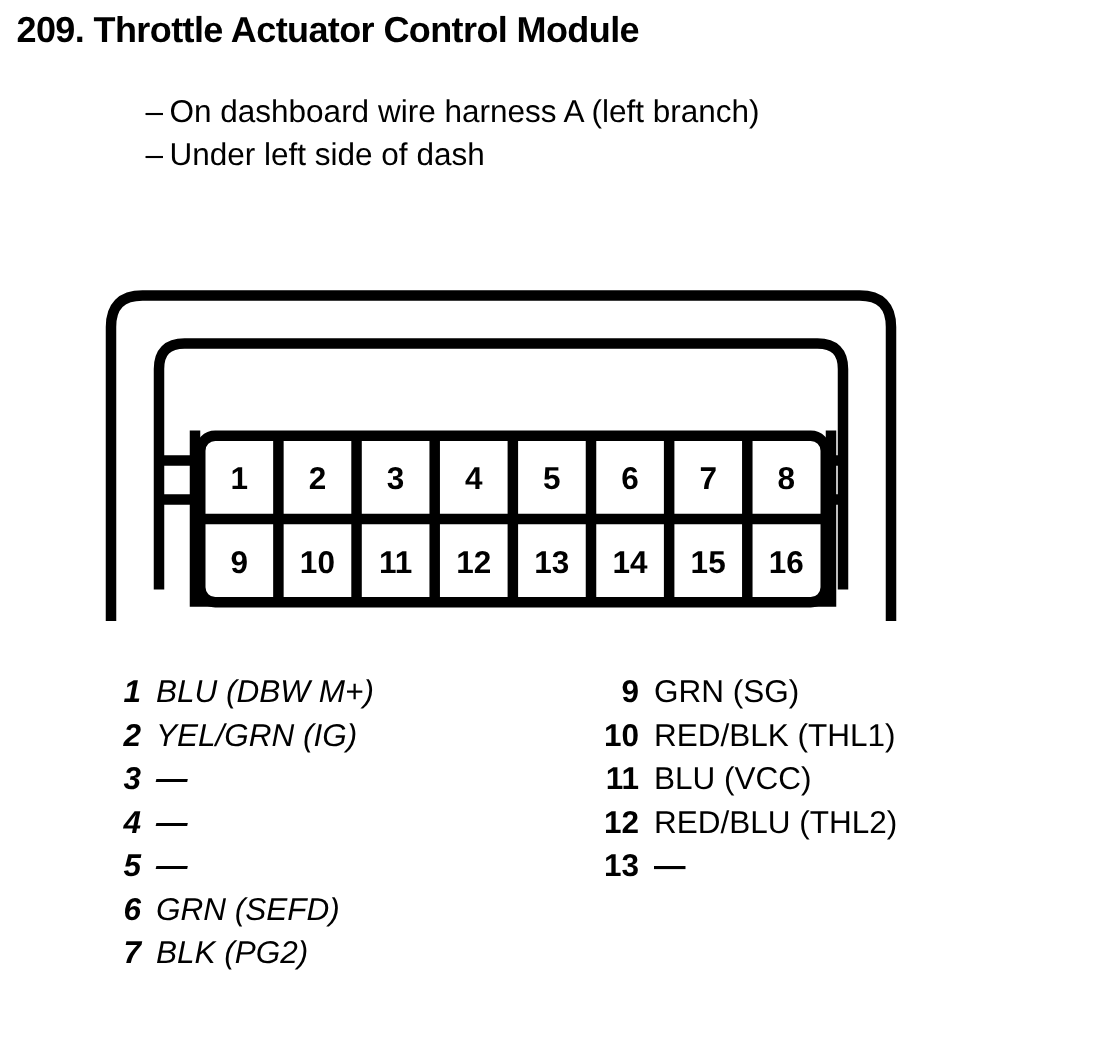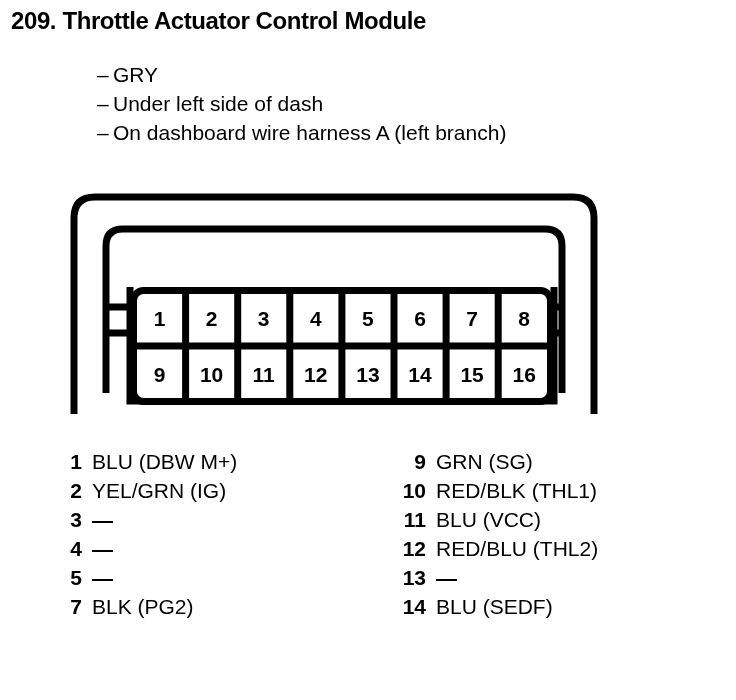"– GRY" li { html: <li> <span>–</span><span>GRY</span> </li> -> none }
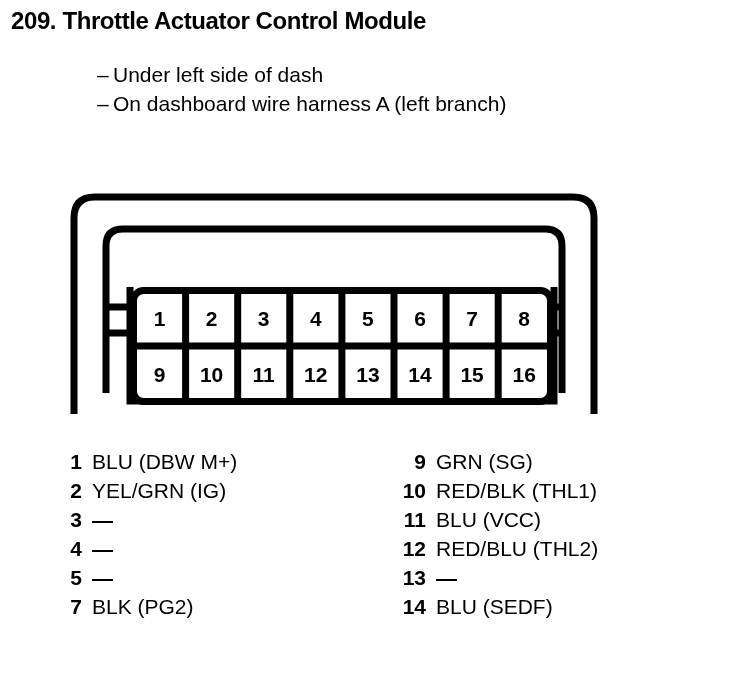"– Under left side of" li { order: before "– On dashboard wire harness" -> after "– On dashboard wire harness" }
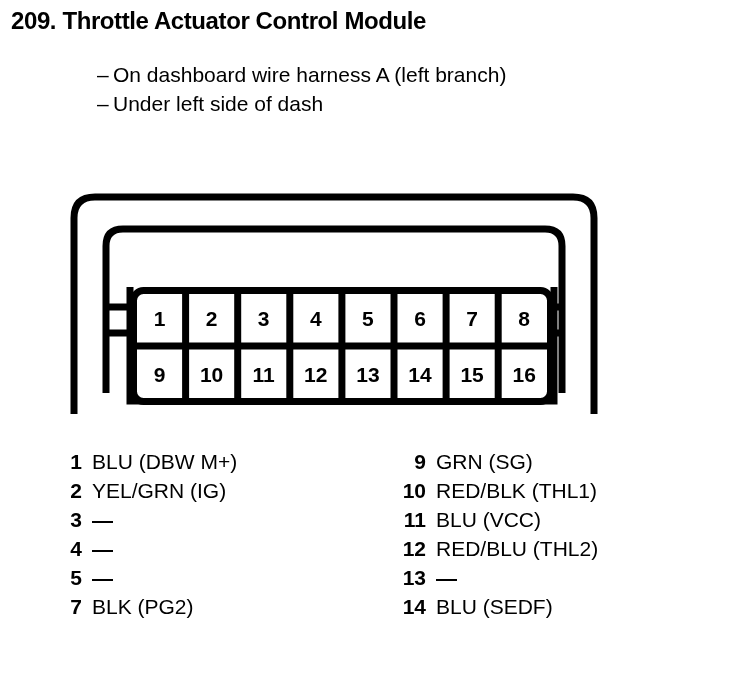"1 BLU (DBW M+)" #legend-column-left { font-style: none -> italic; left: 12px -> 24px }
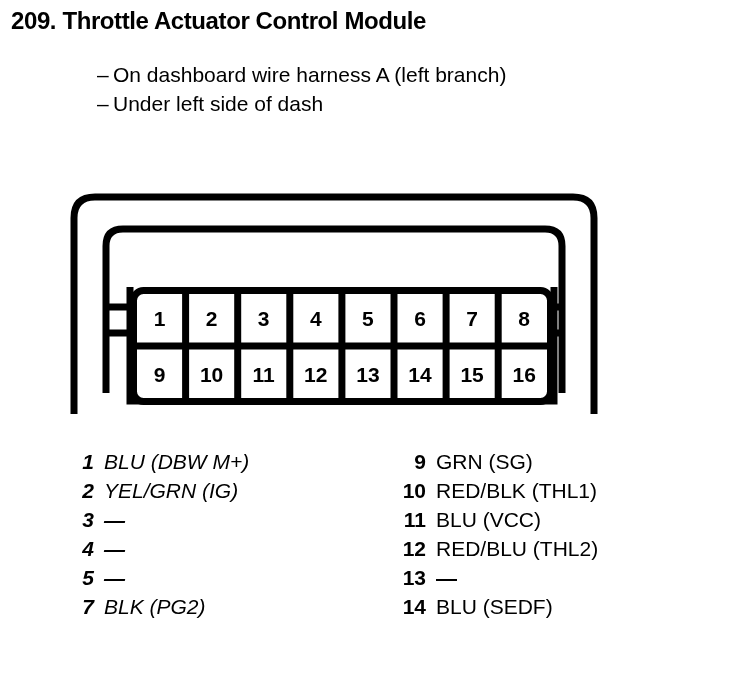"6 GRN (SEFD)" div.legend-row { html: none -> <div> <span>6</span><span>GRN (SEFD)</span> </div> }
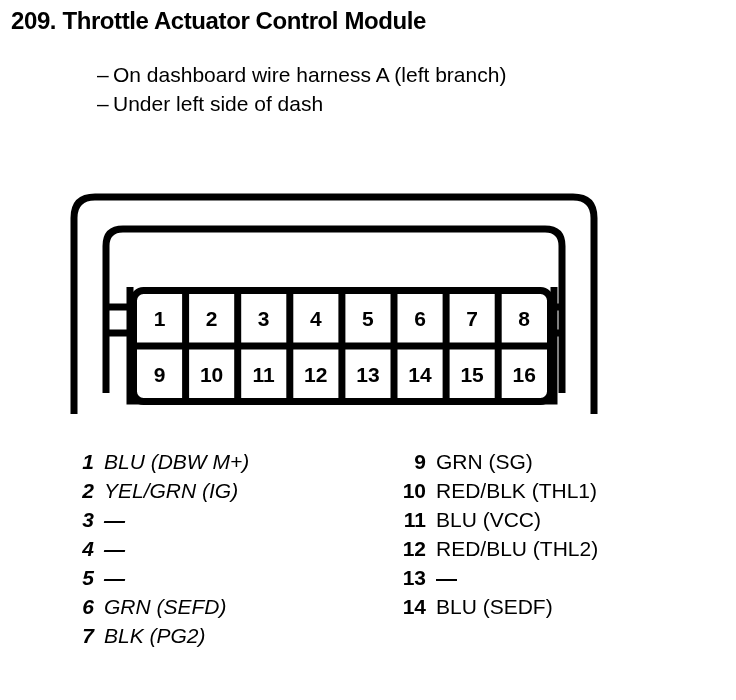"14 BLU (SEDF)" div.legend-row { html: <div> <span>14</span><span>BLU (SEDF)</span> </div> -> none }
